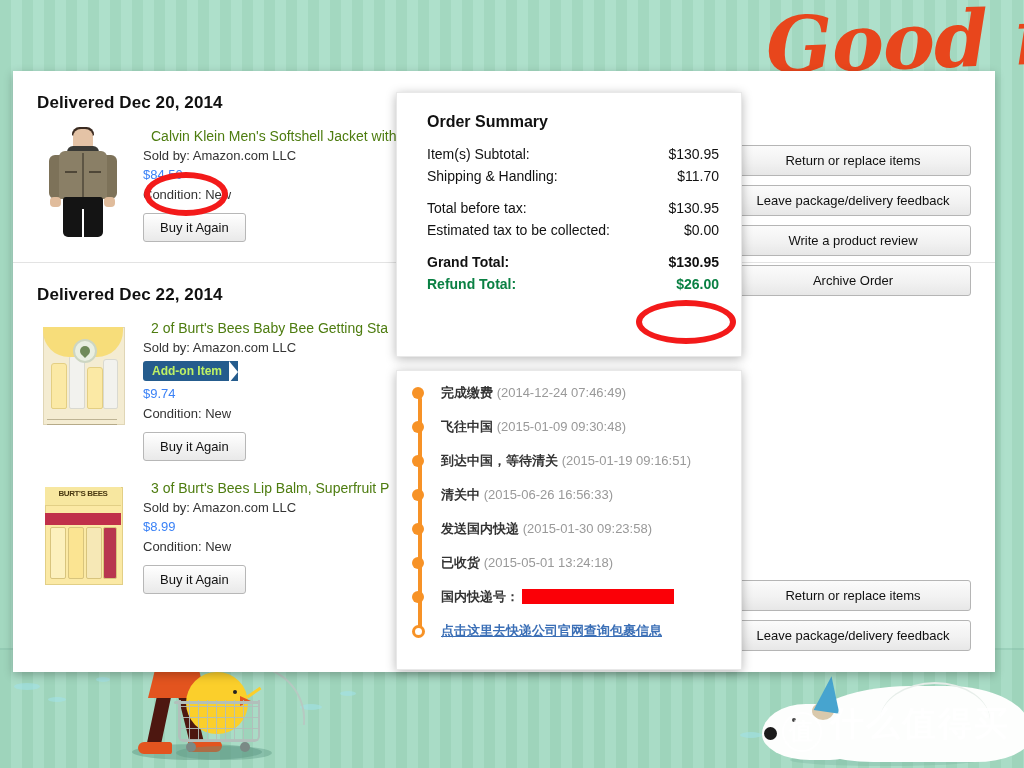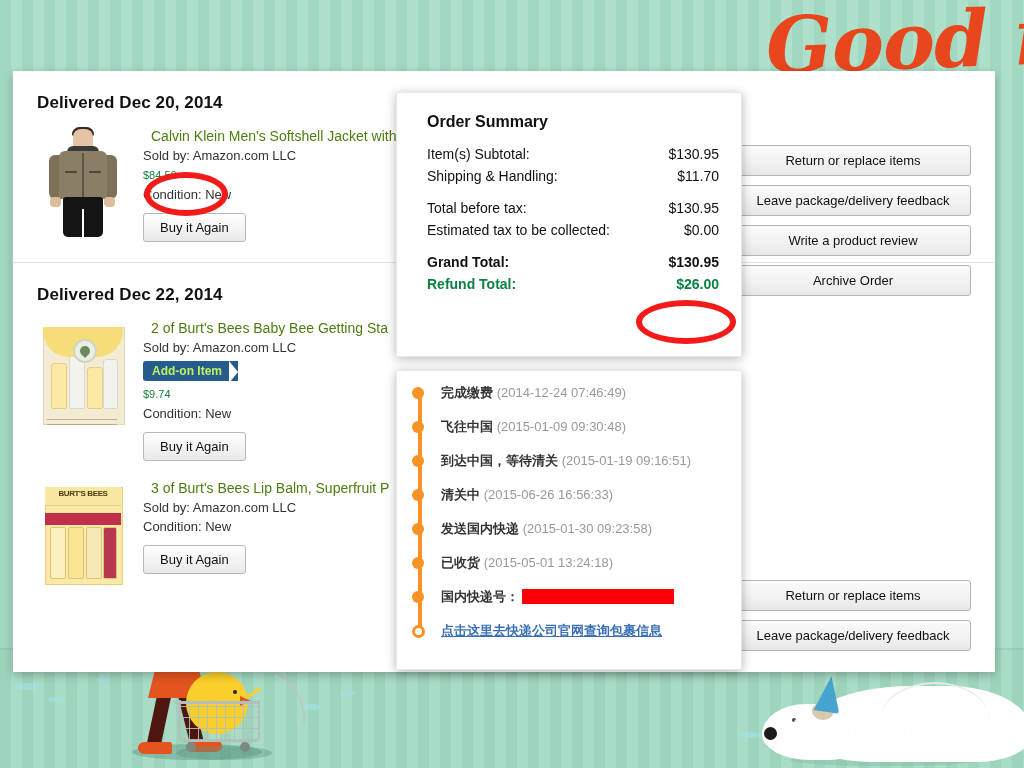"$84.50" .item-price { color: #15803d -> #3b82f6; font-size: 11px -> 13px }
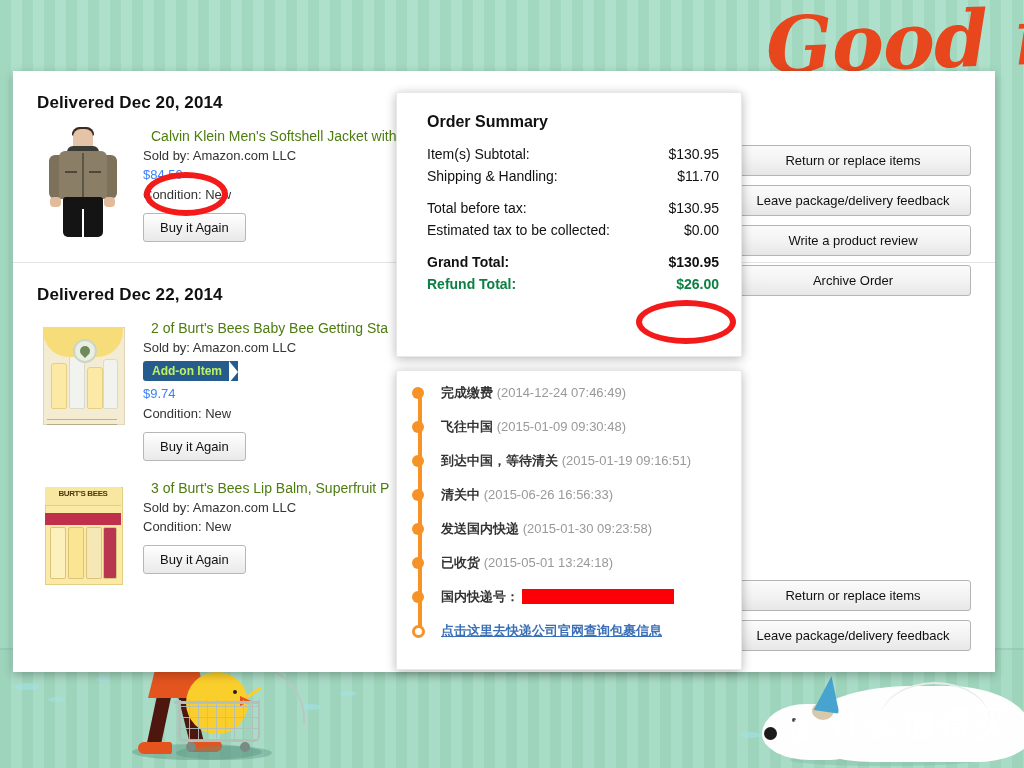"$8.99" div.item-price { html: none -> <div>$8.99</div> }
